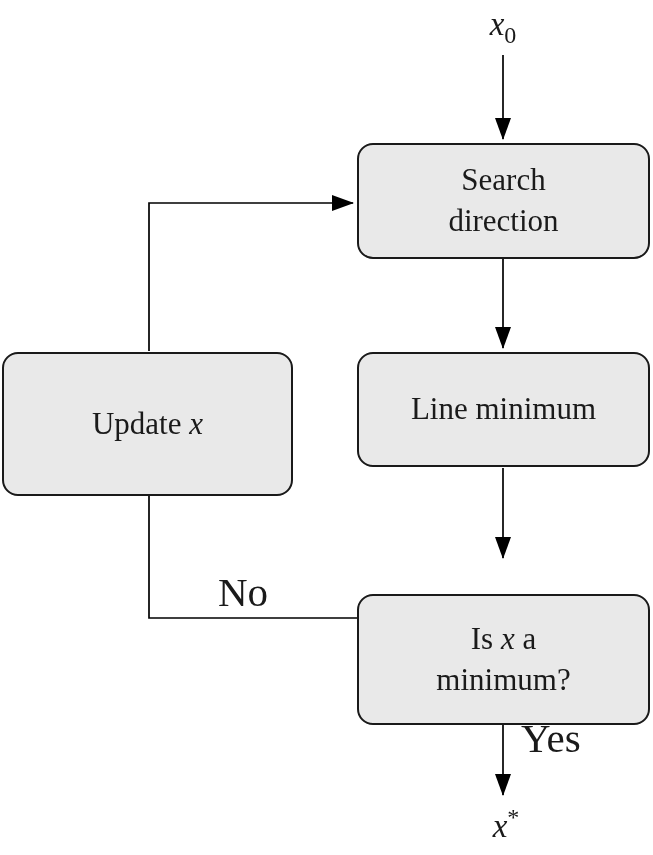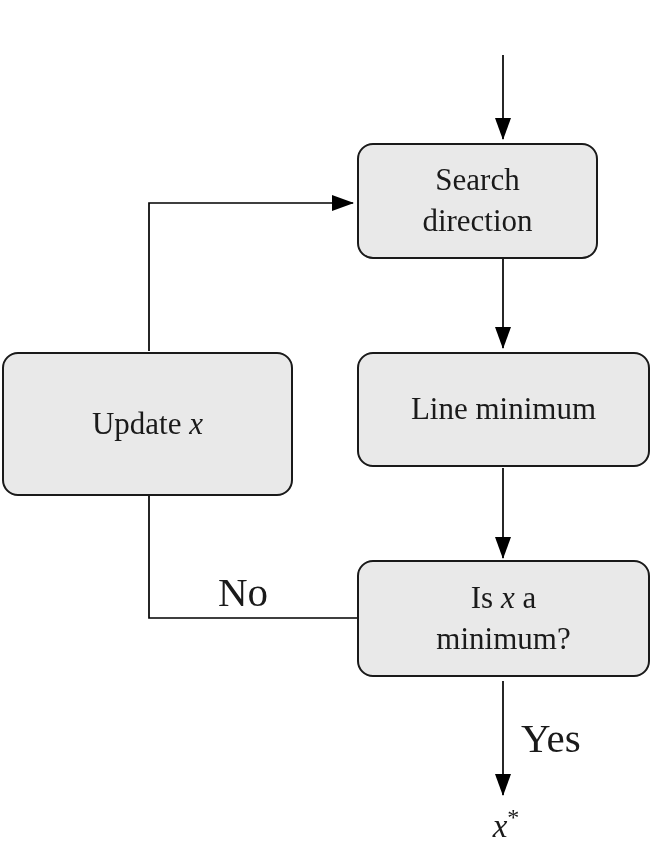"x0" div.terminal-label { html: none -> <div> <span>x</span><sub>0</sub> </div> }
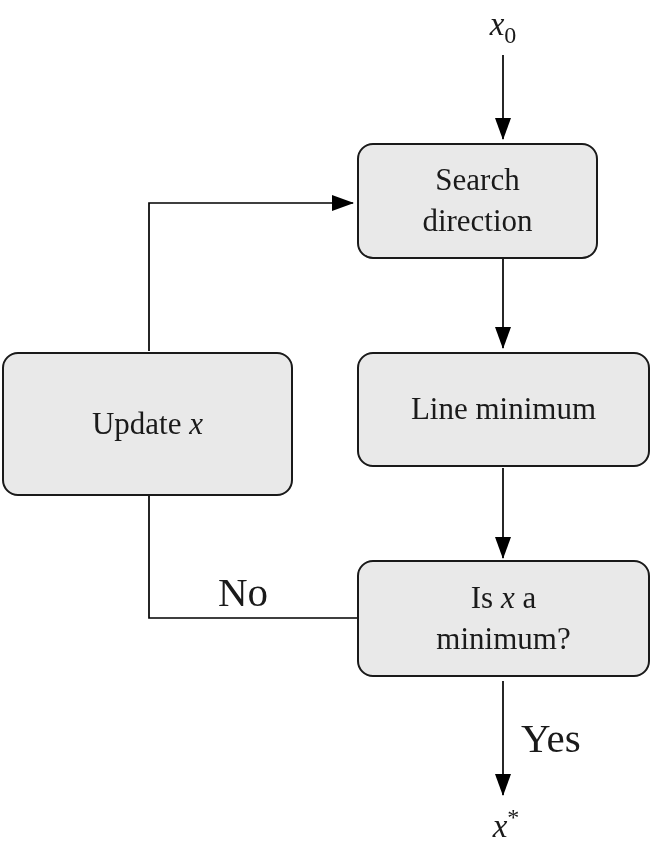"Search direction" div.node { width: 241px -> 293px }
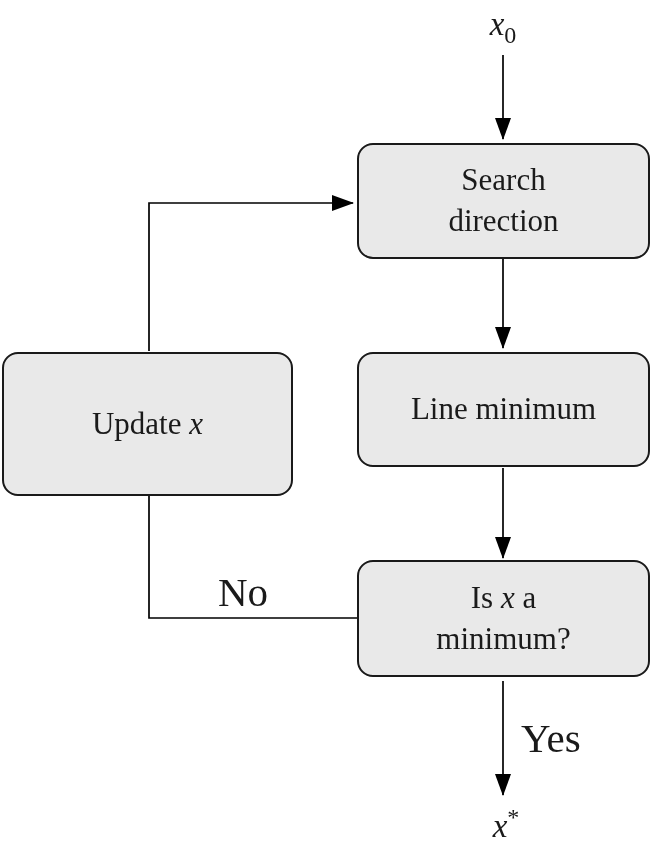"Is x a minimum?" div.node { height: 117px -> 131px; top: 560px -> 594px }
